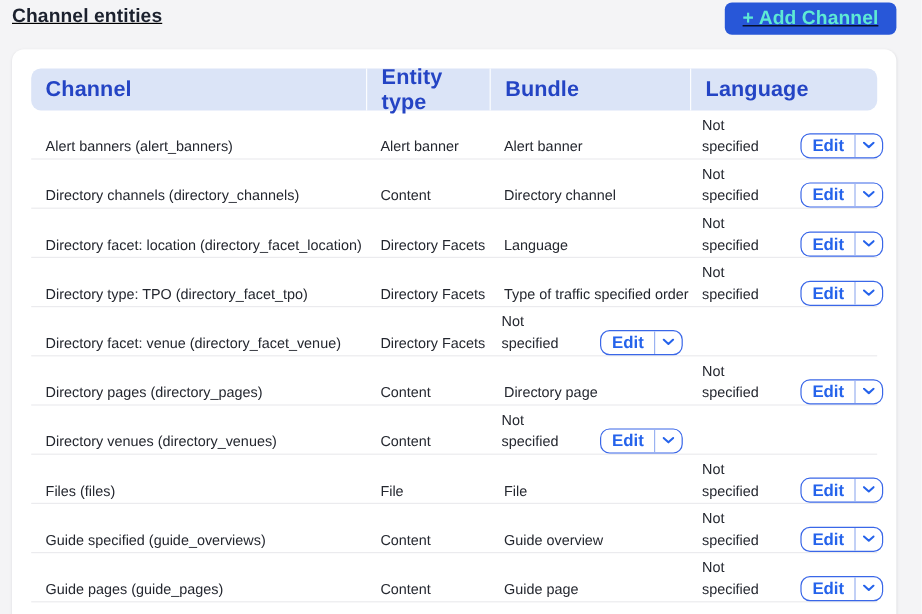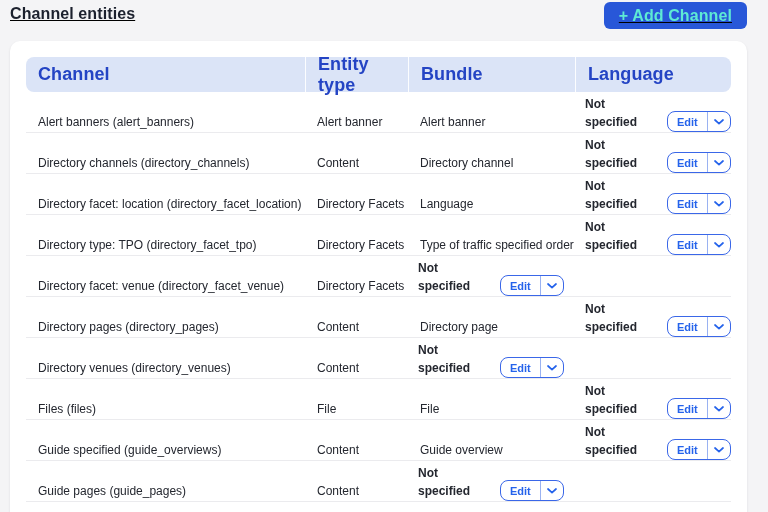"Not specified" .td.col-lang { font-weight: bold -> none }
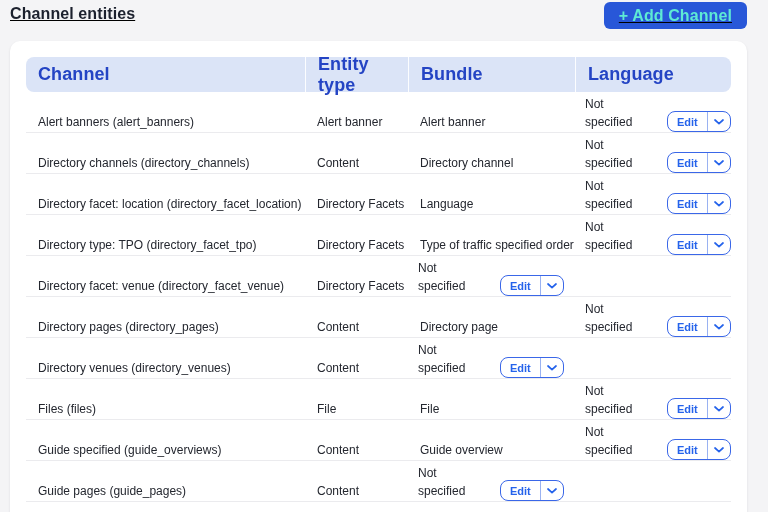"Edit" .edit-part { font-size: 11px -> 14px }
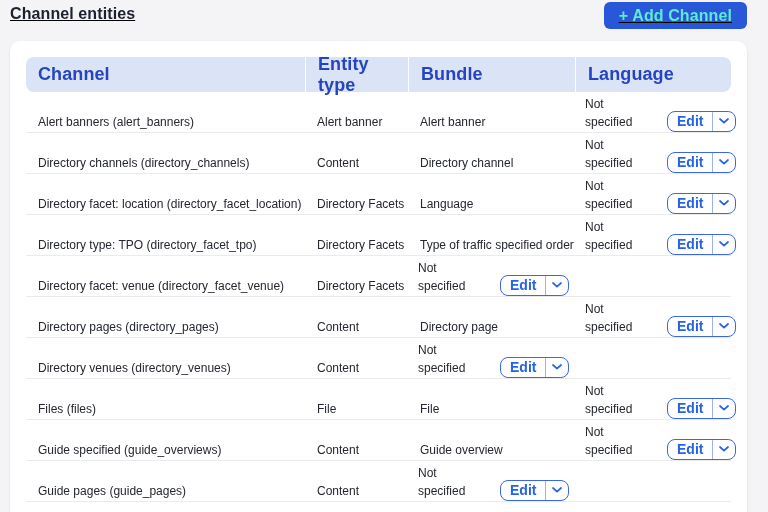"Guide page" div.td { html: none -> <div>Guide page</div> }
